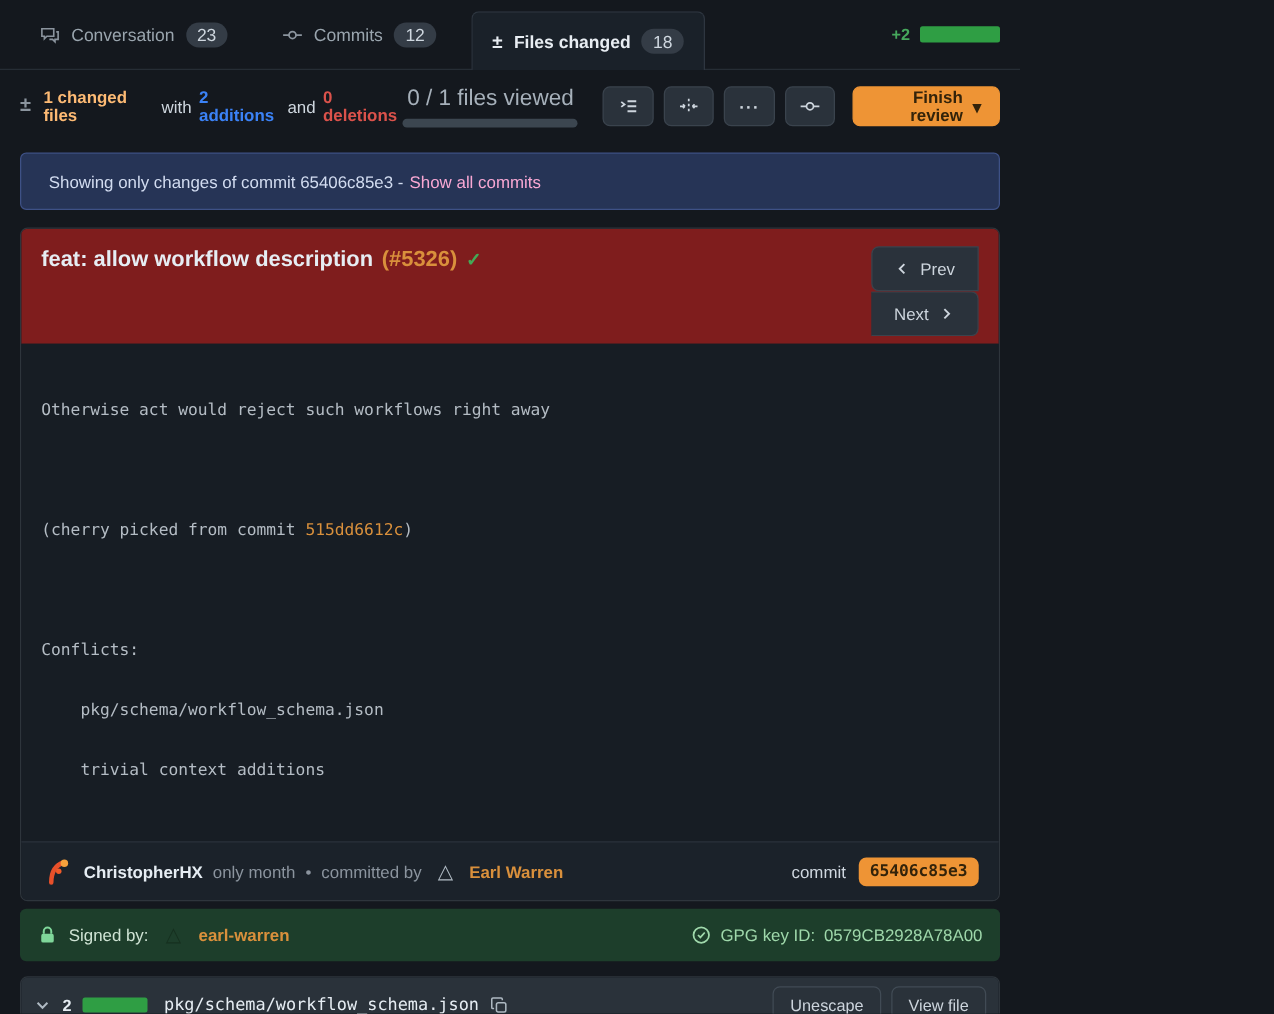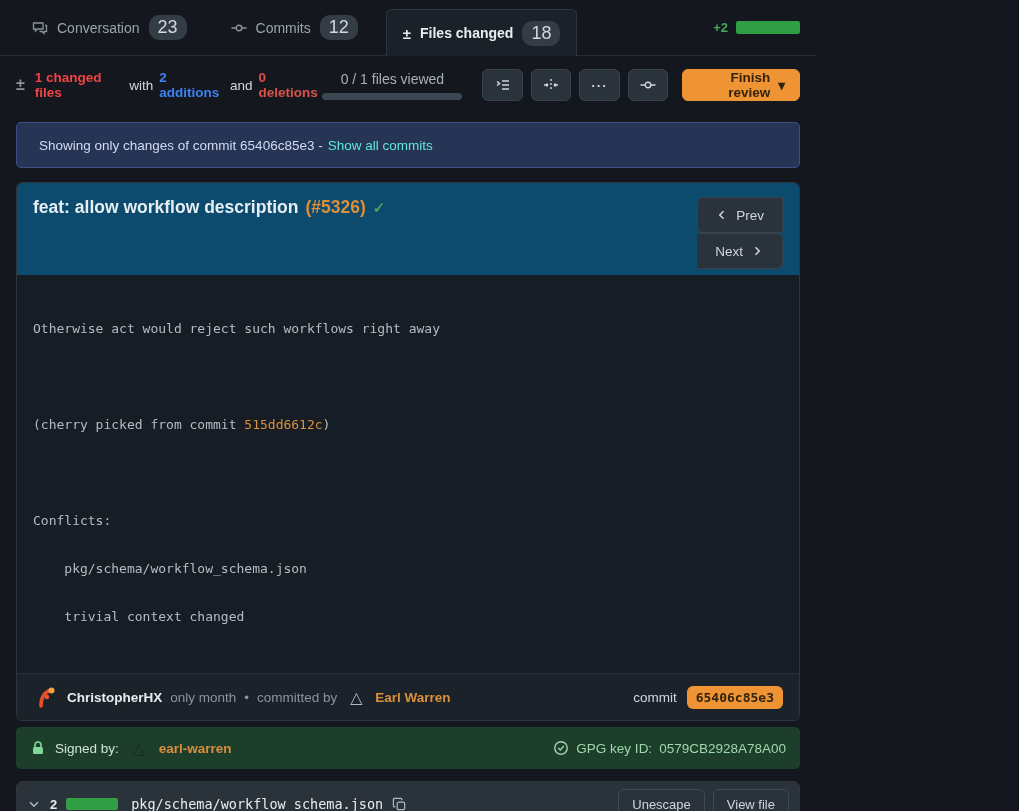"23" .badge { font-size: 18px -> 14px }
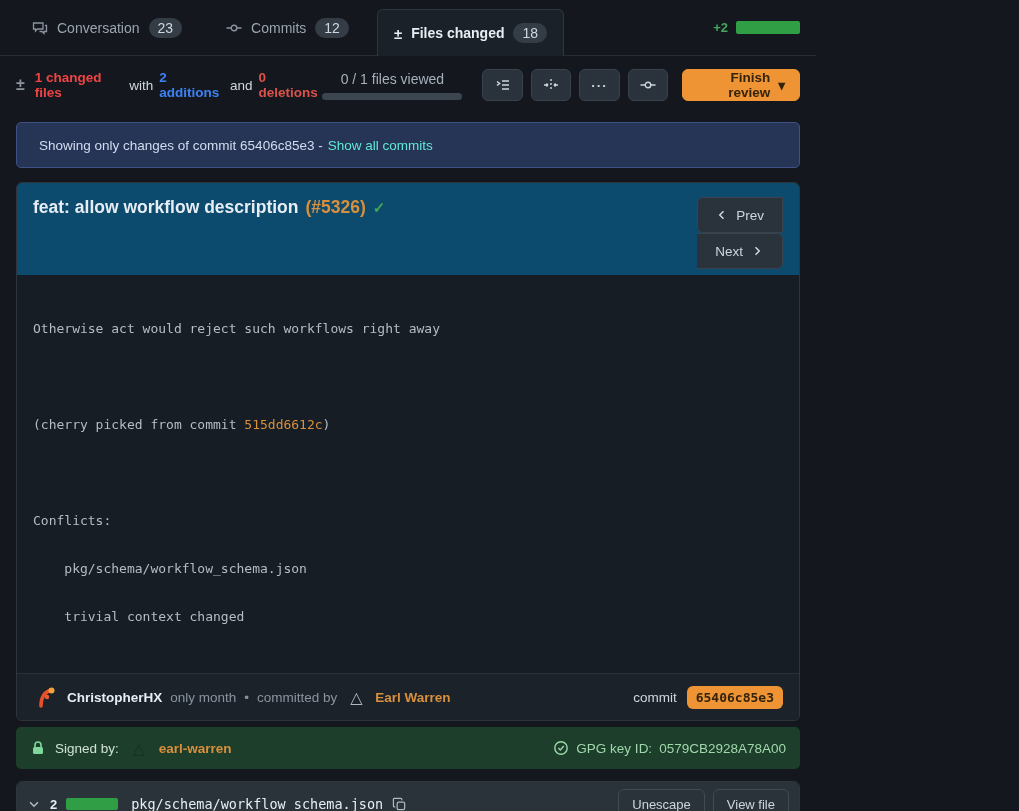"1 changed files" .c-orange { color: #ef4444 -> #fdba74 }
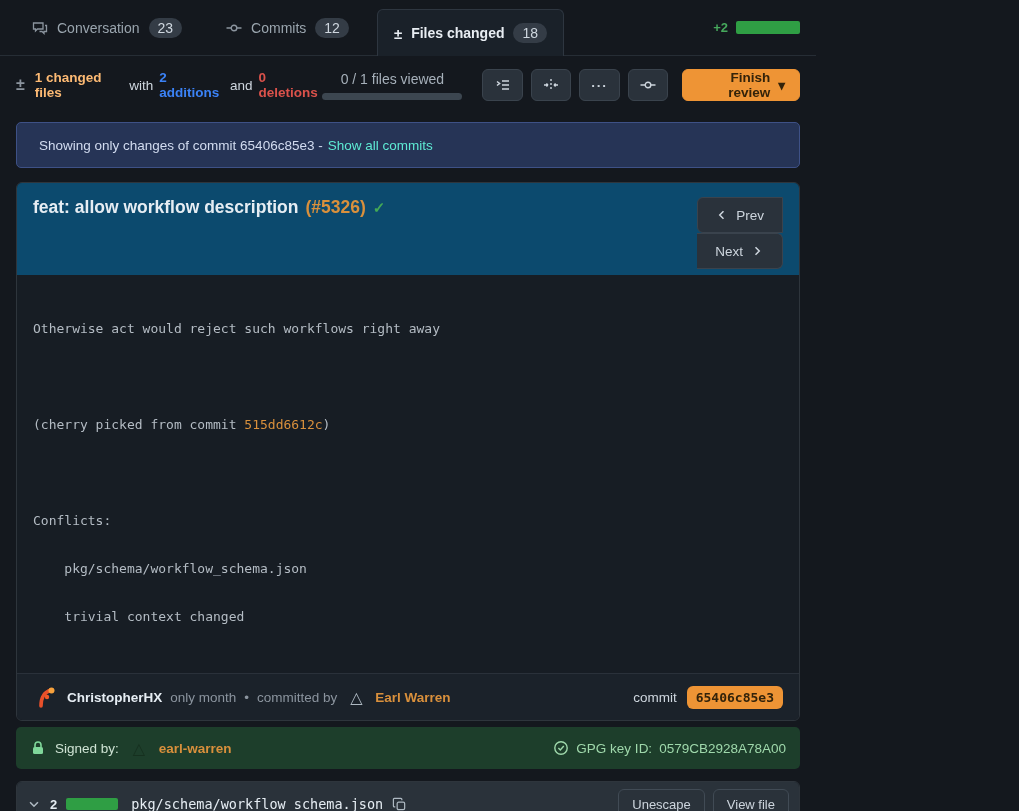"0 / 1 files viewed" .viewedbox .vtext { font-size: 14px -> 18px }
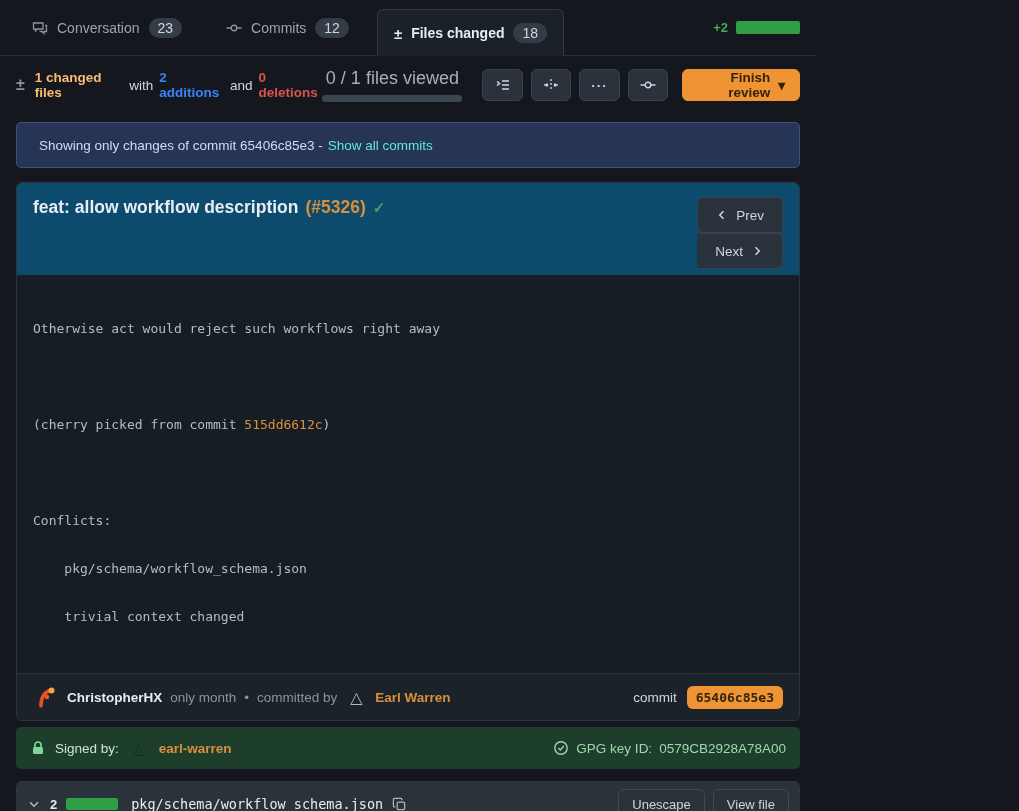"Show all commits" .notice a { color: #5eead4 -> #f9a8d4 }
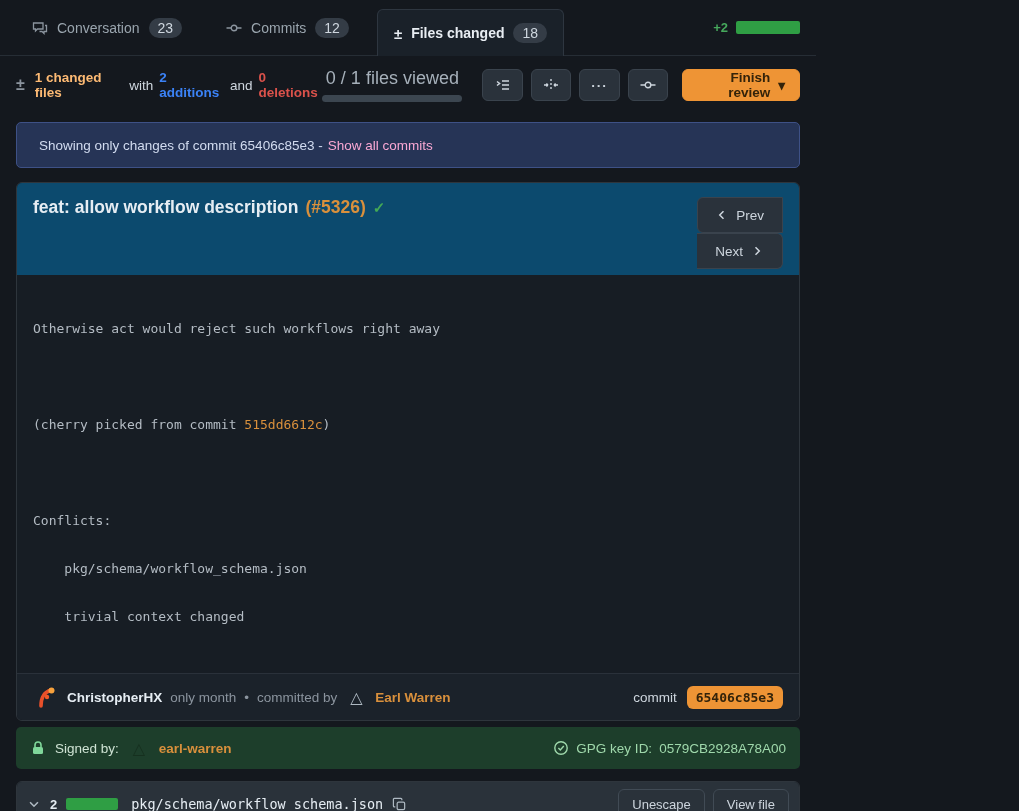"feat: allow workflow description" .commit-head { background: #0c4a6e -> #7f1d1d }
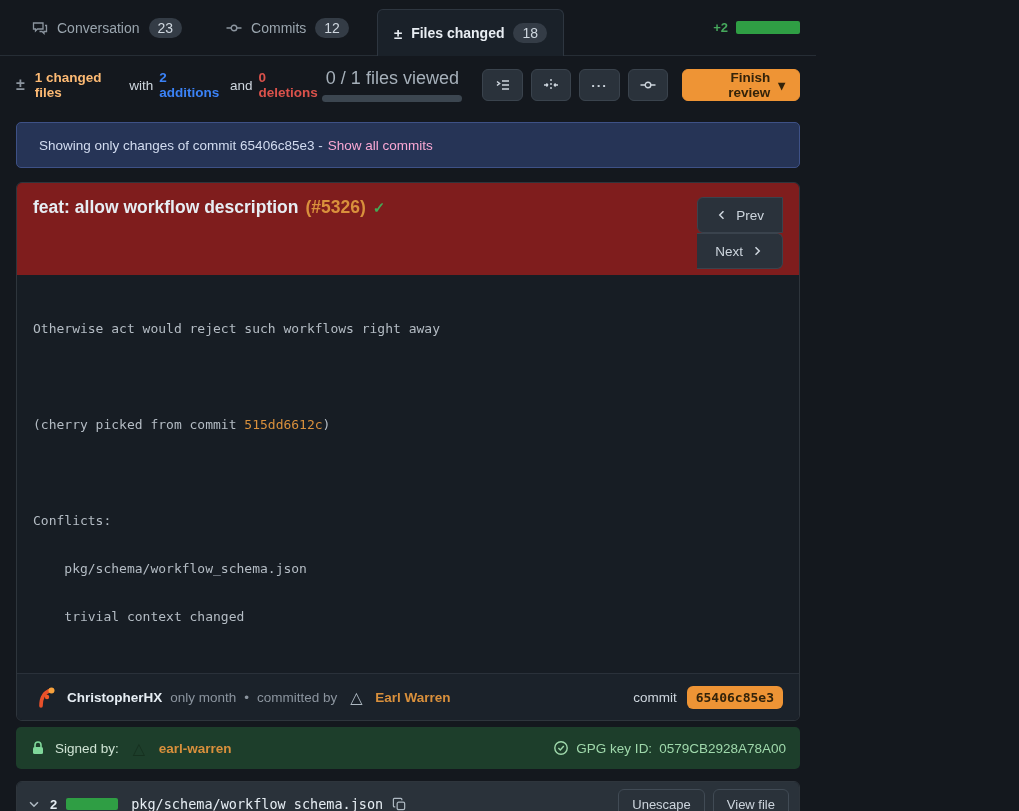"trivial context changed" div { text: changed -> additions }
